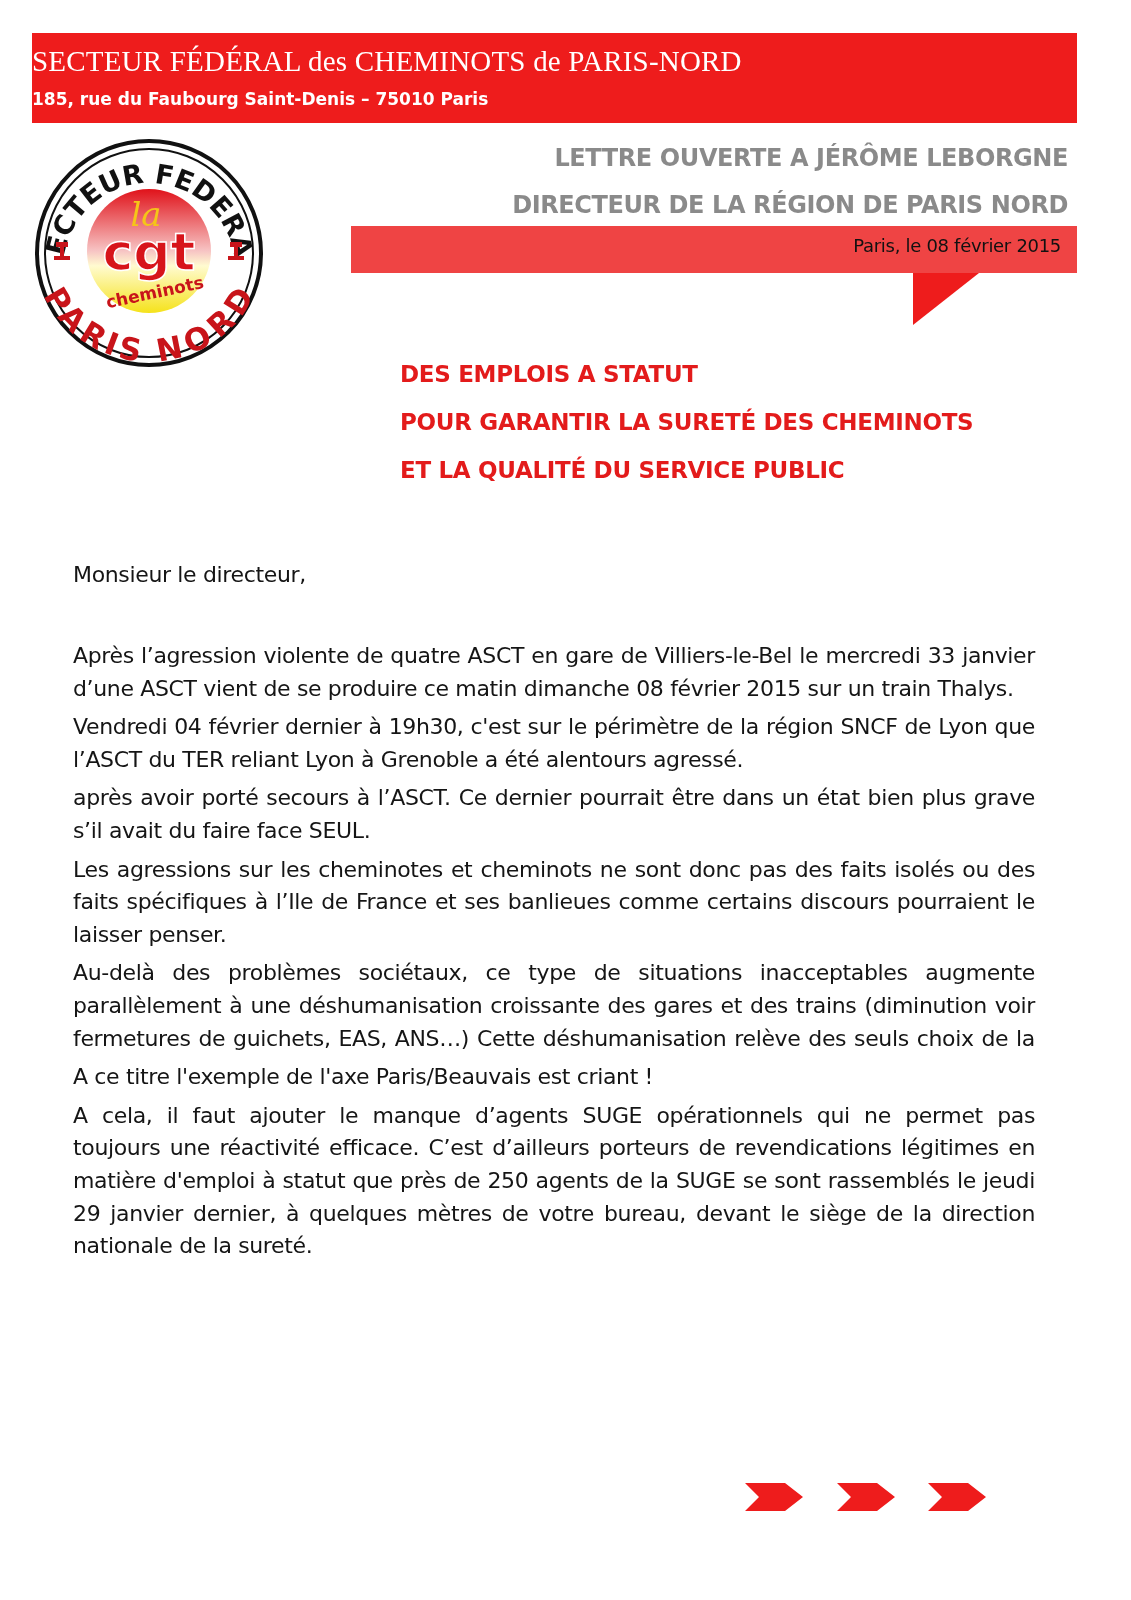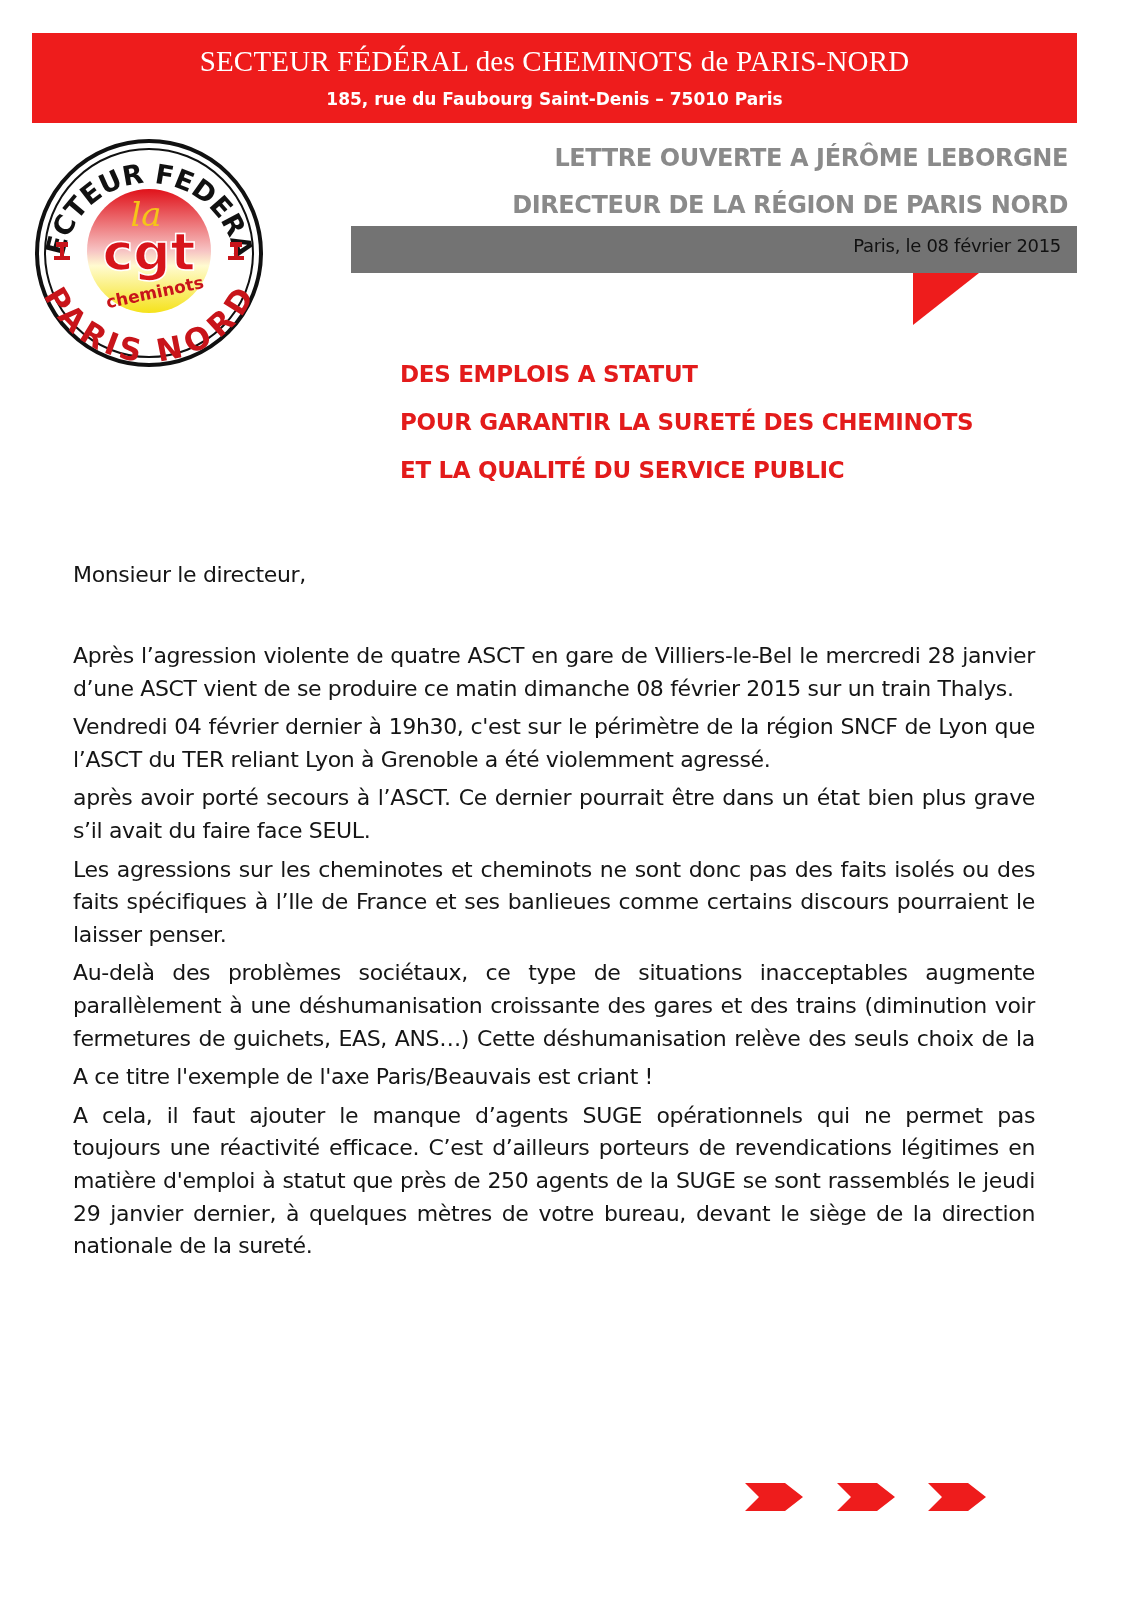"SECTEUR FÉDÉRAL des CHEMINOTS de" .banner { text-align: center -> none }
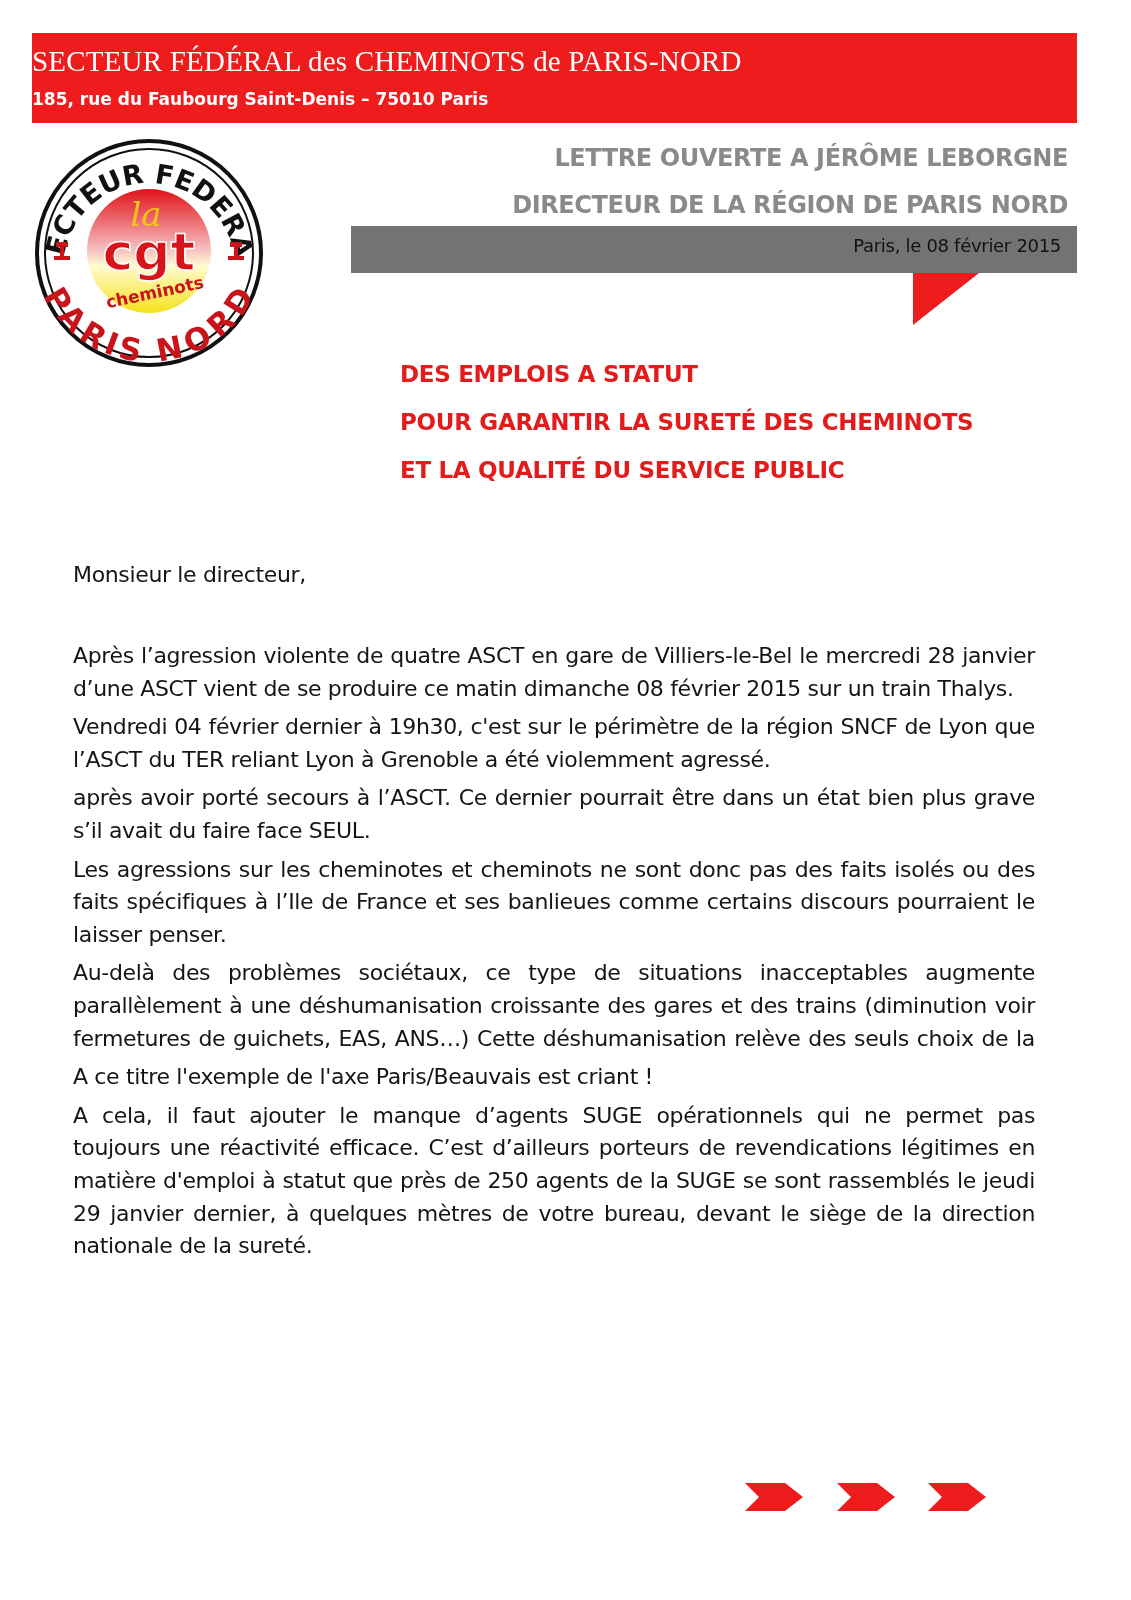"Paris, le 08 février 2015" .date-bar { background: #737373 -> #ef4444 }
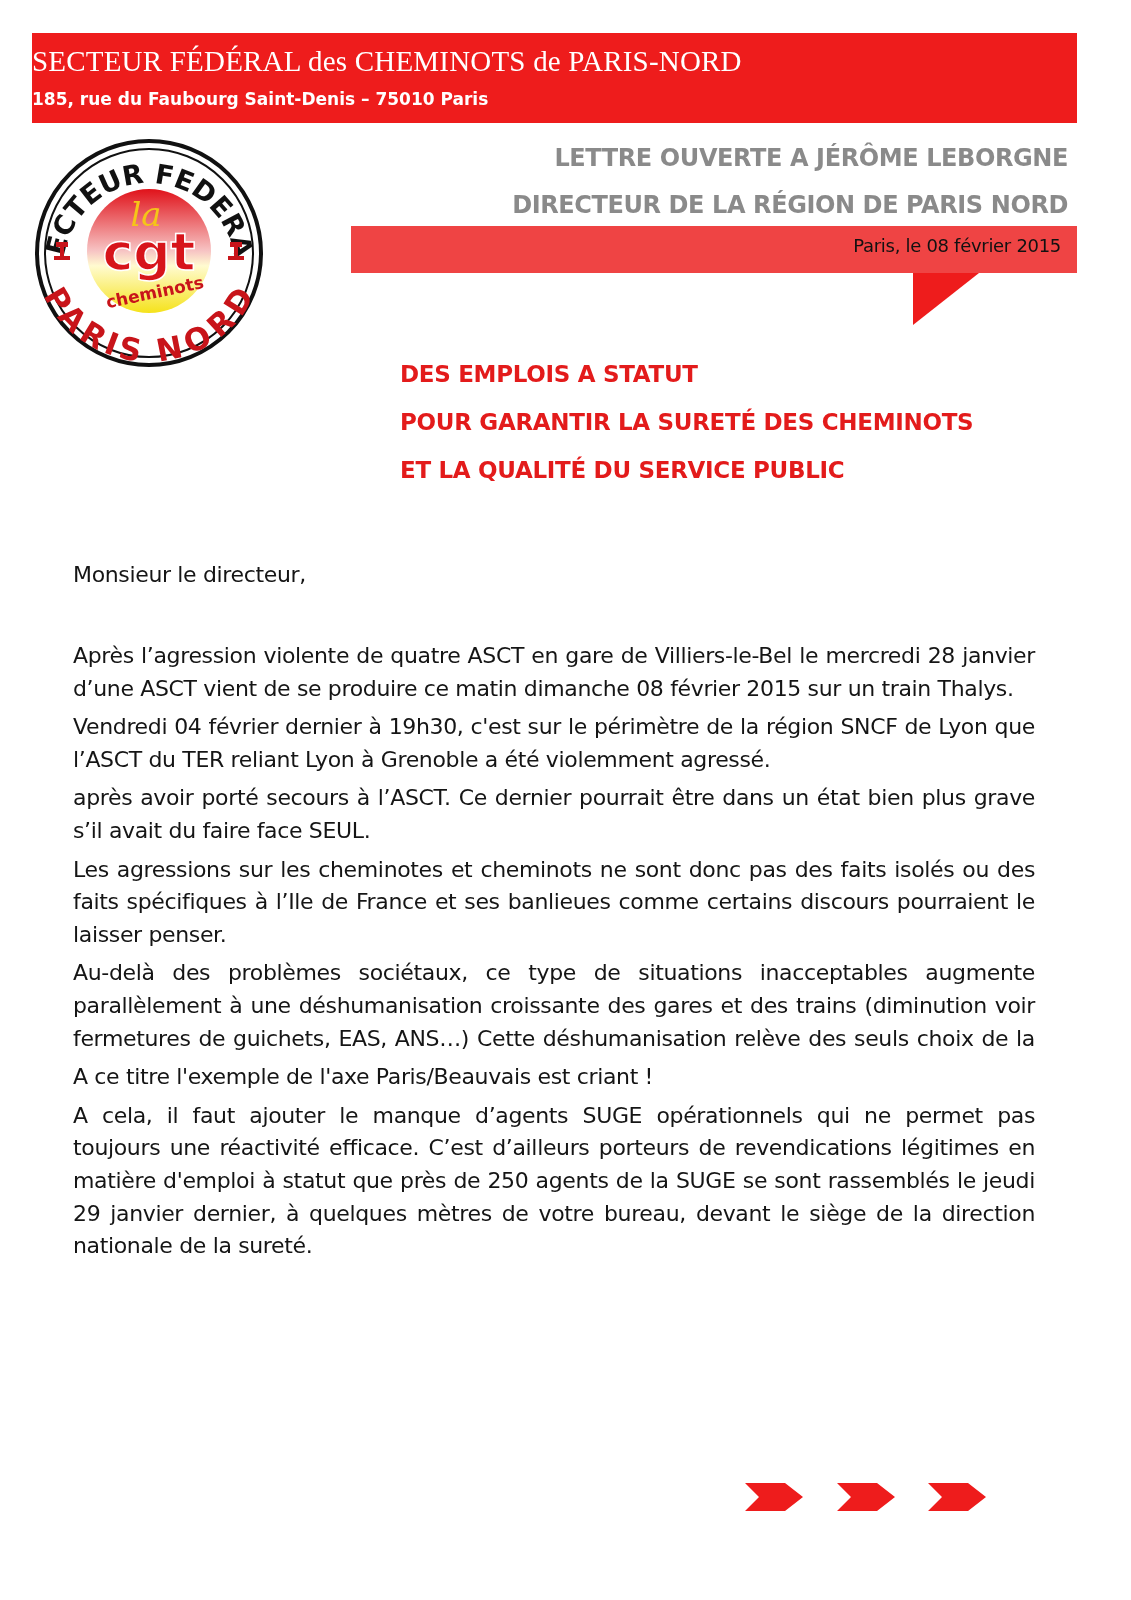"Après l’agression violente de quatre" span.ln { text: 28 -> 33 }
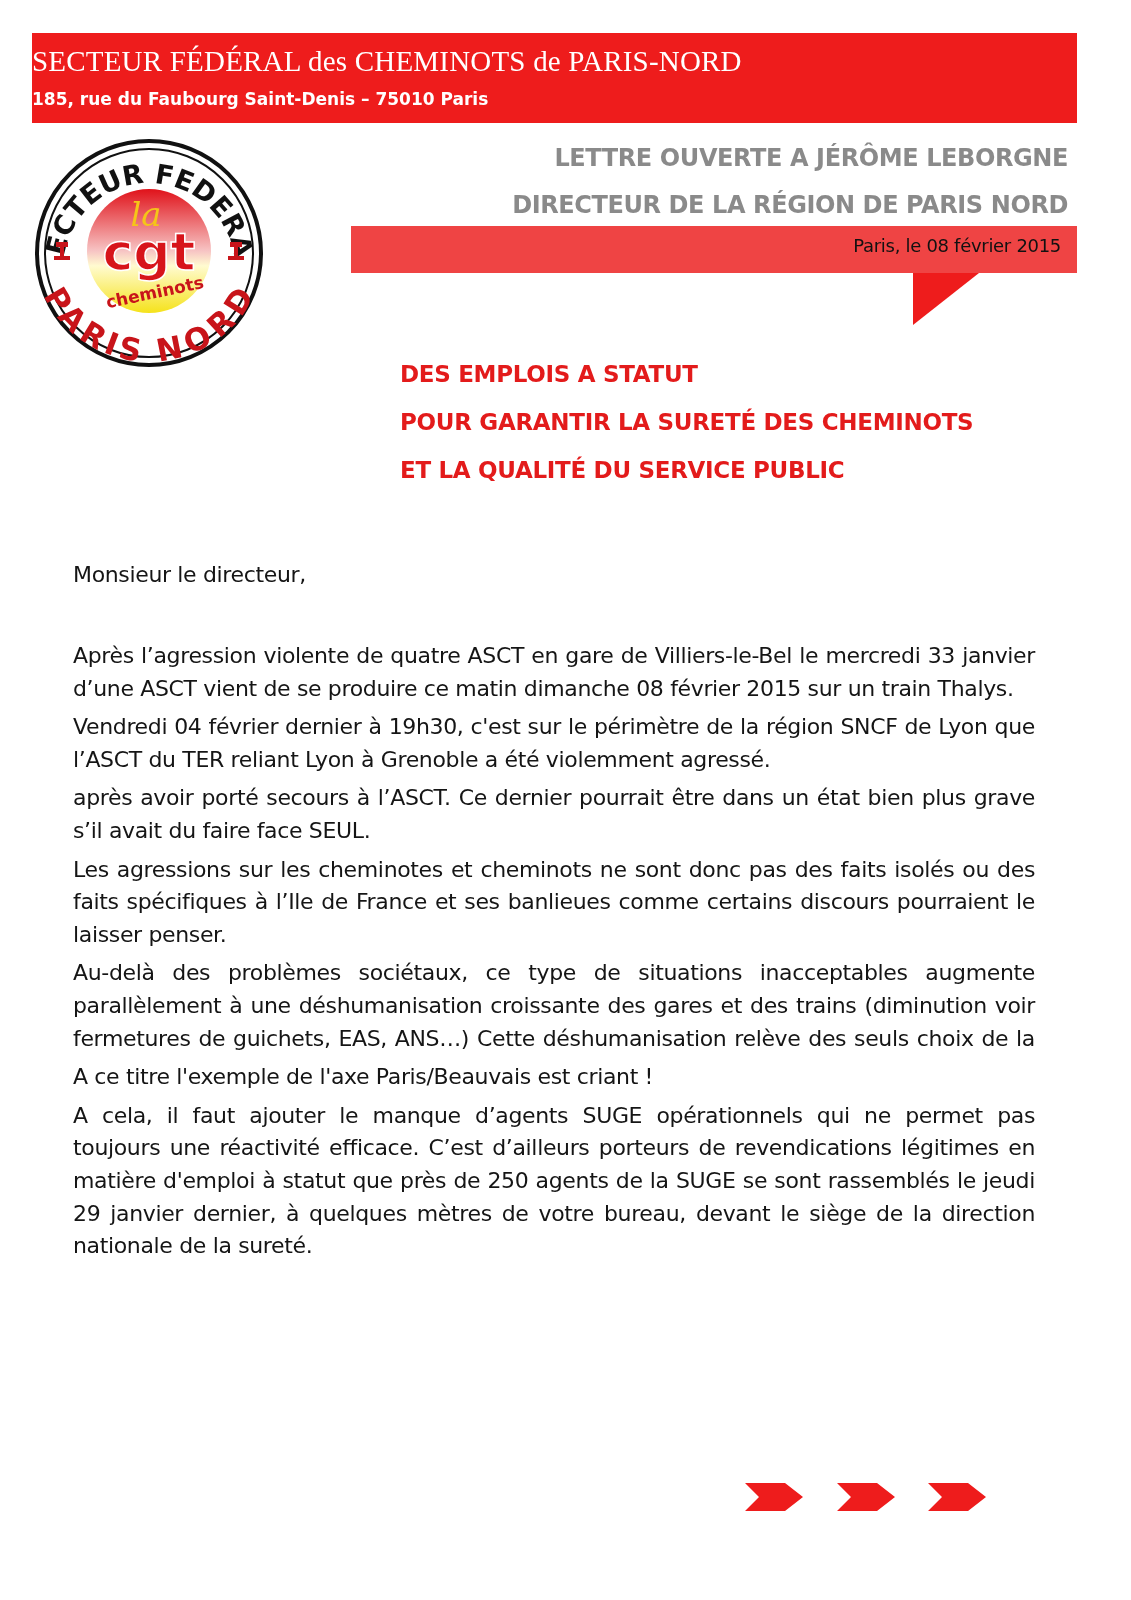"l’ASCT du TER reliant Lyon" span.ln { text: violemment -> alentours }
